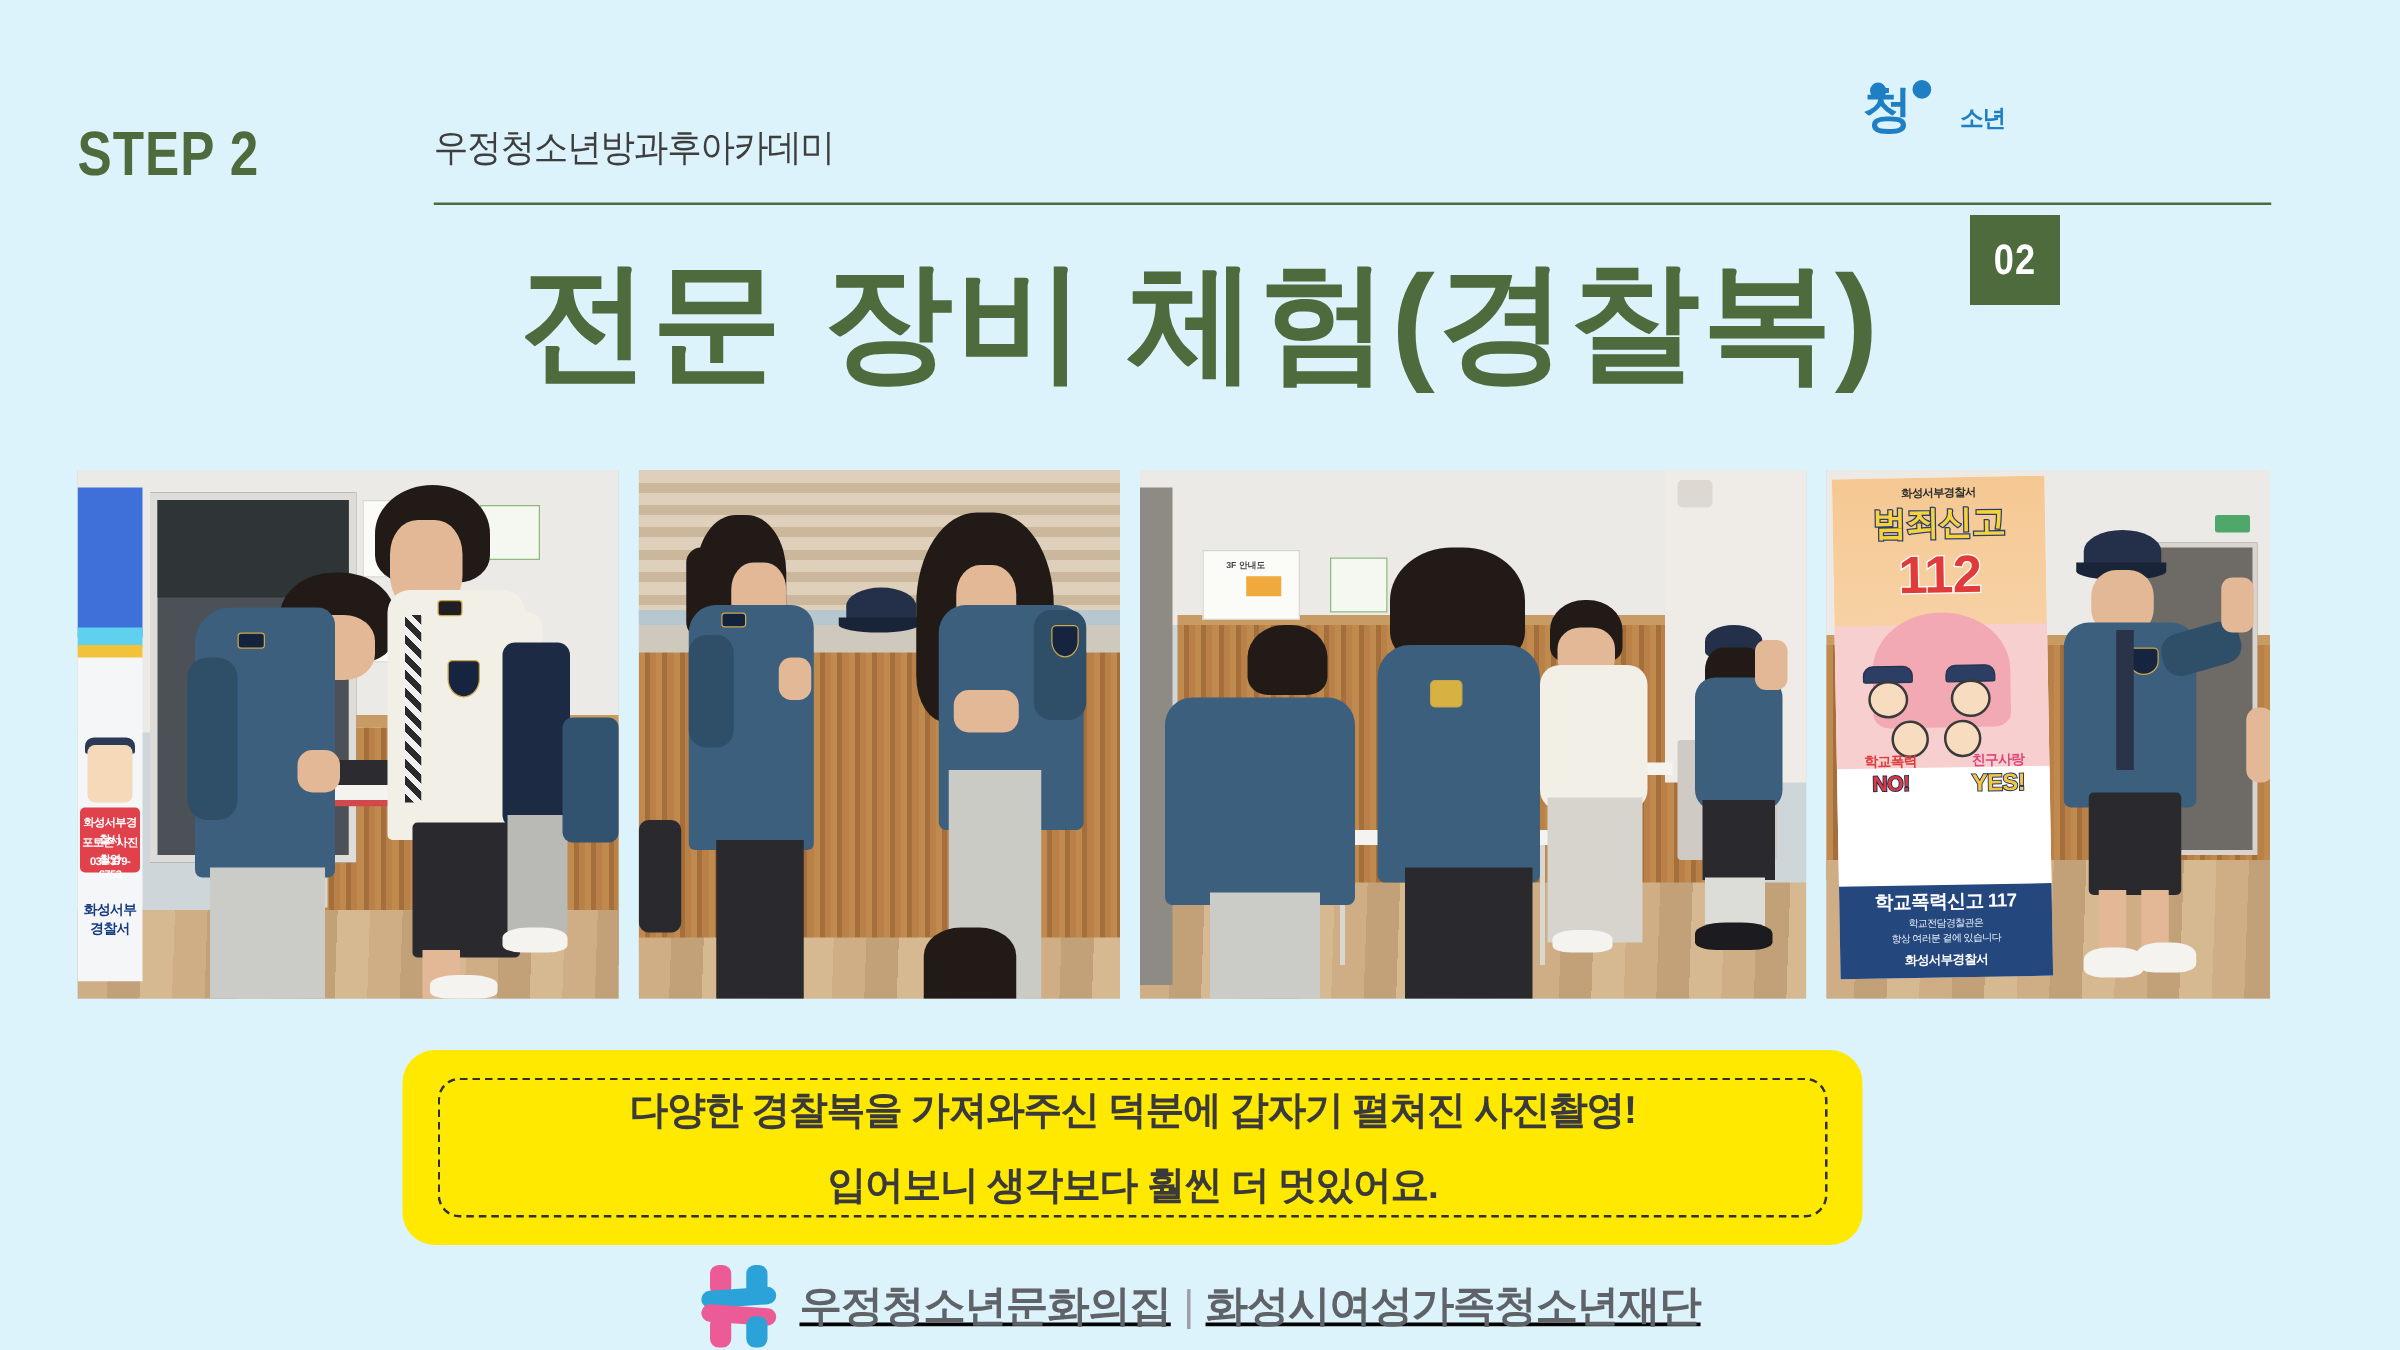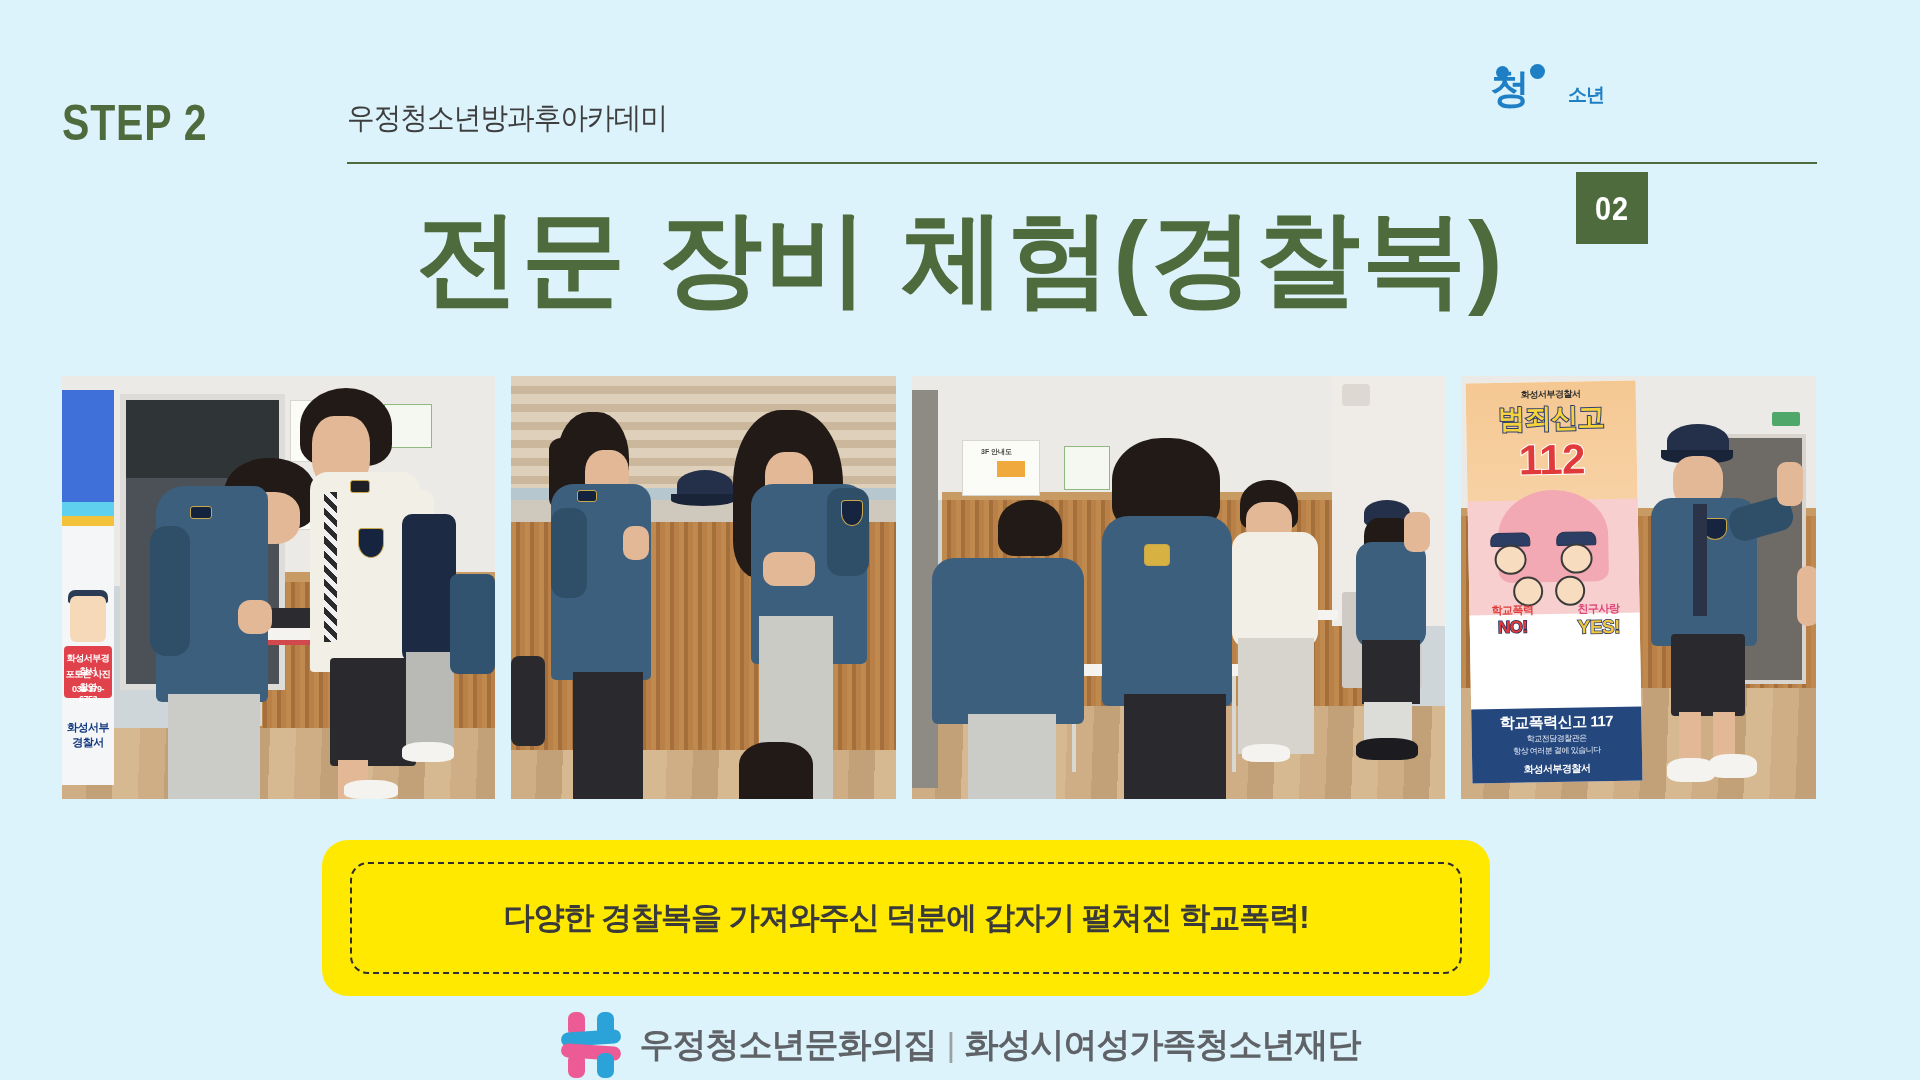"다양한 경찰복을 가져와주신 덕분에 갑자기" div.caption-line { text: 학교폭력 -> 사진촬영 }
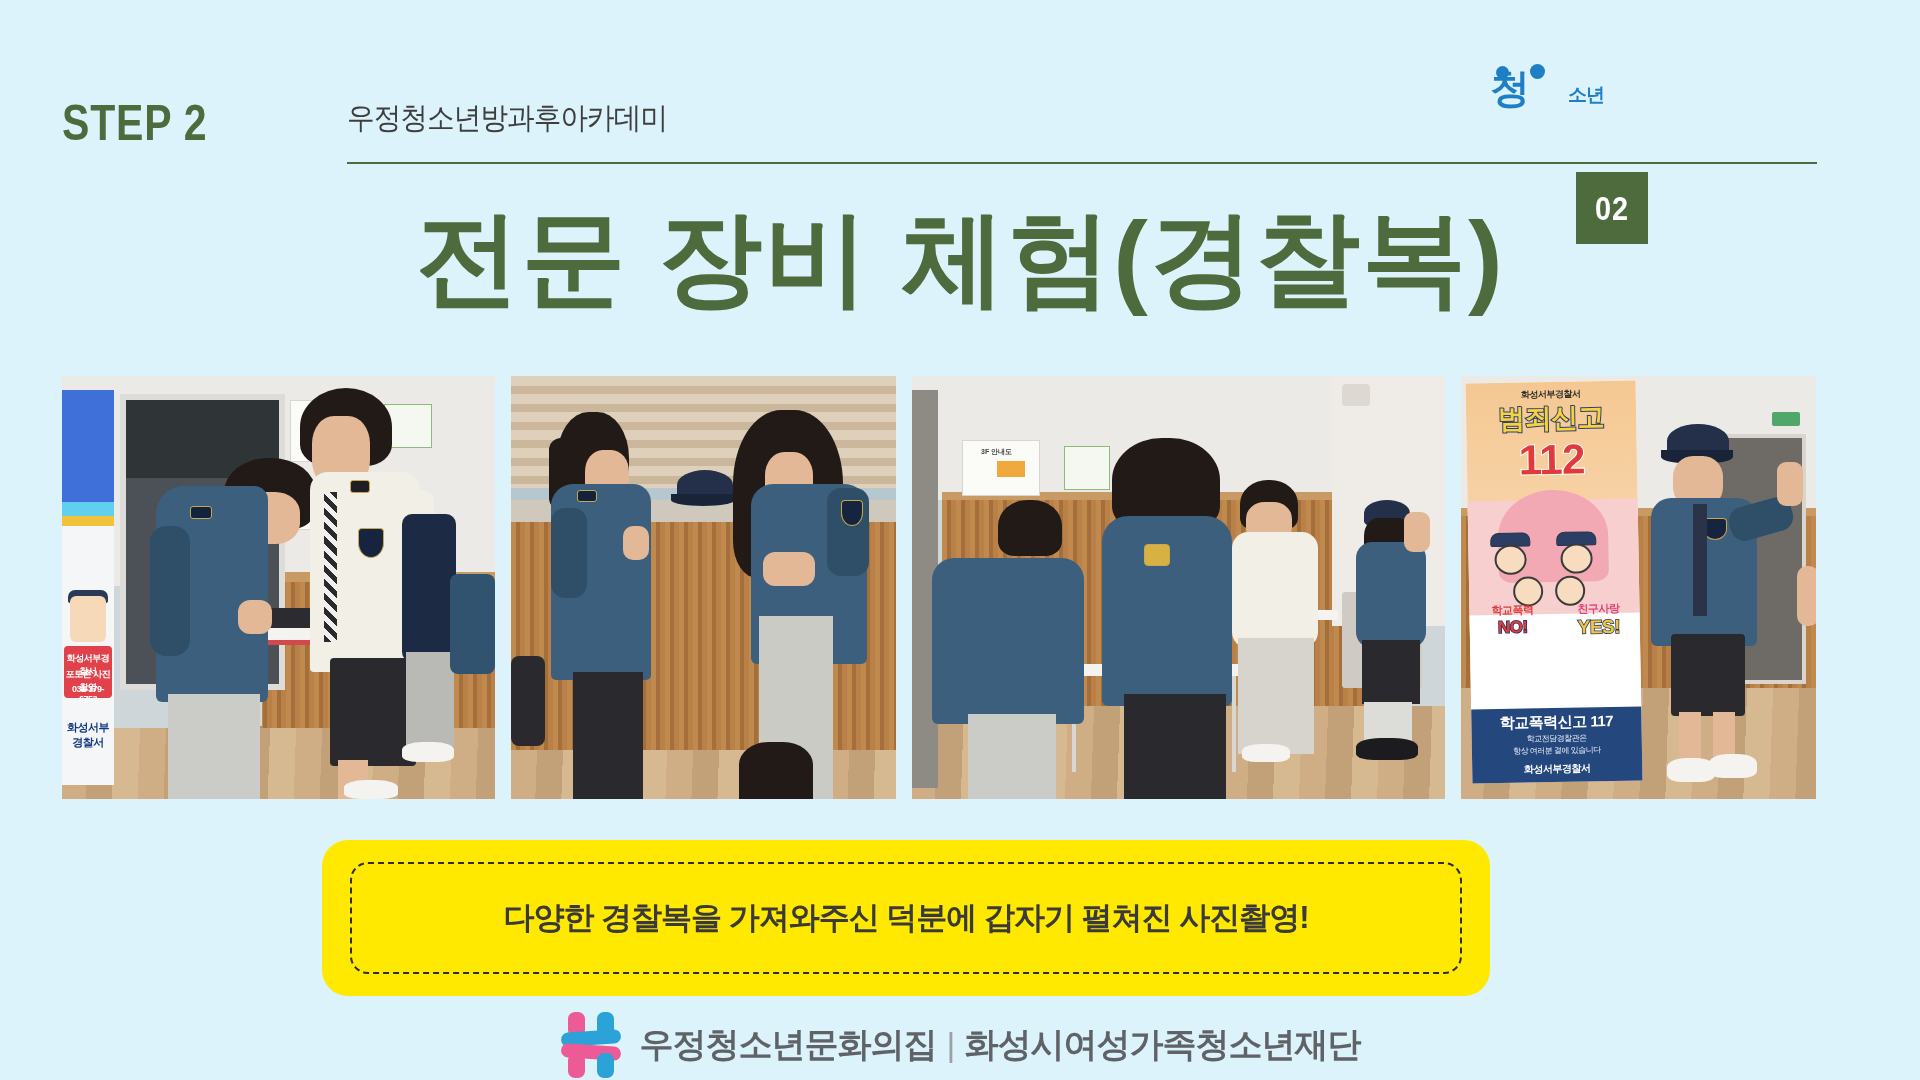"입어보니 생각보다 훨씬 더 멋있어요." div.caption-line { html: none -> <div>입어보니 생각보다 훨씬 더 멋있어요.</div> }
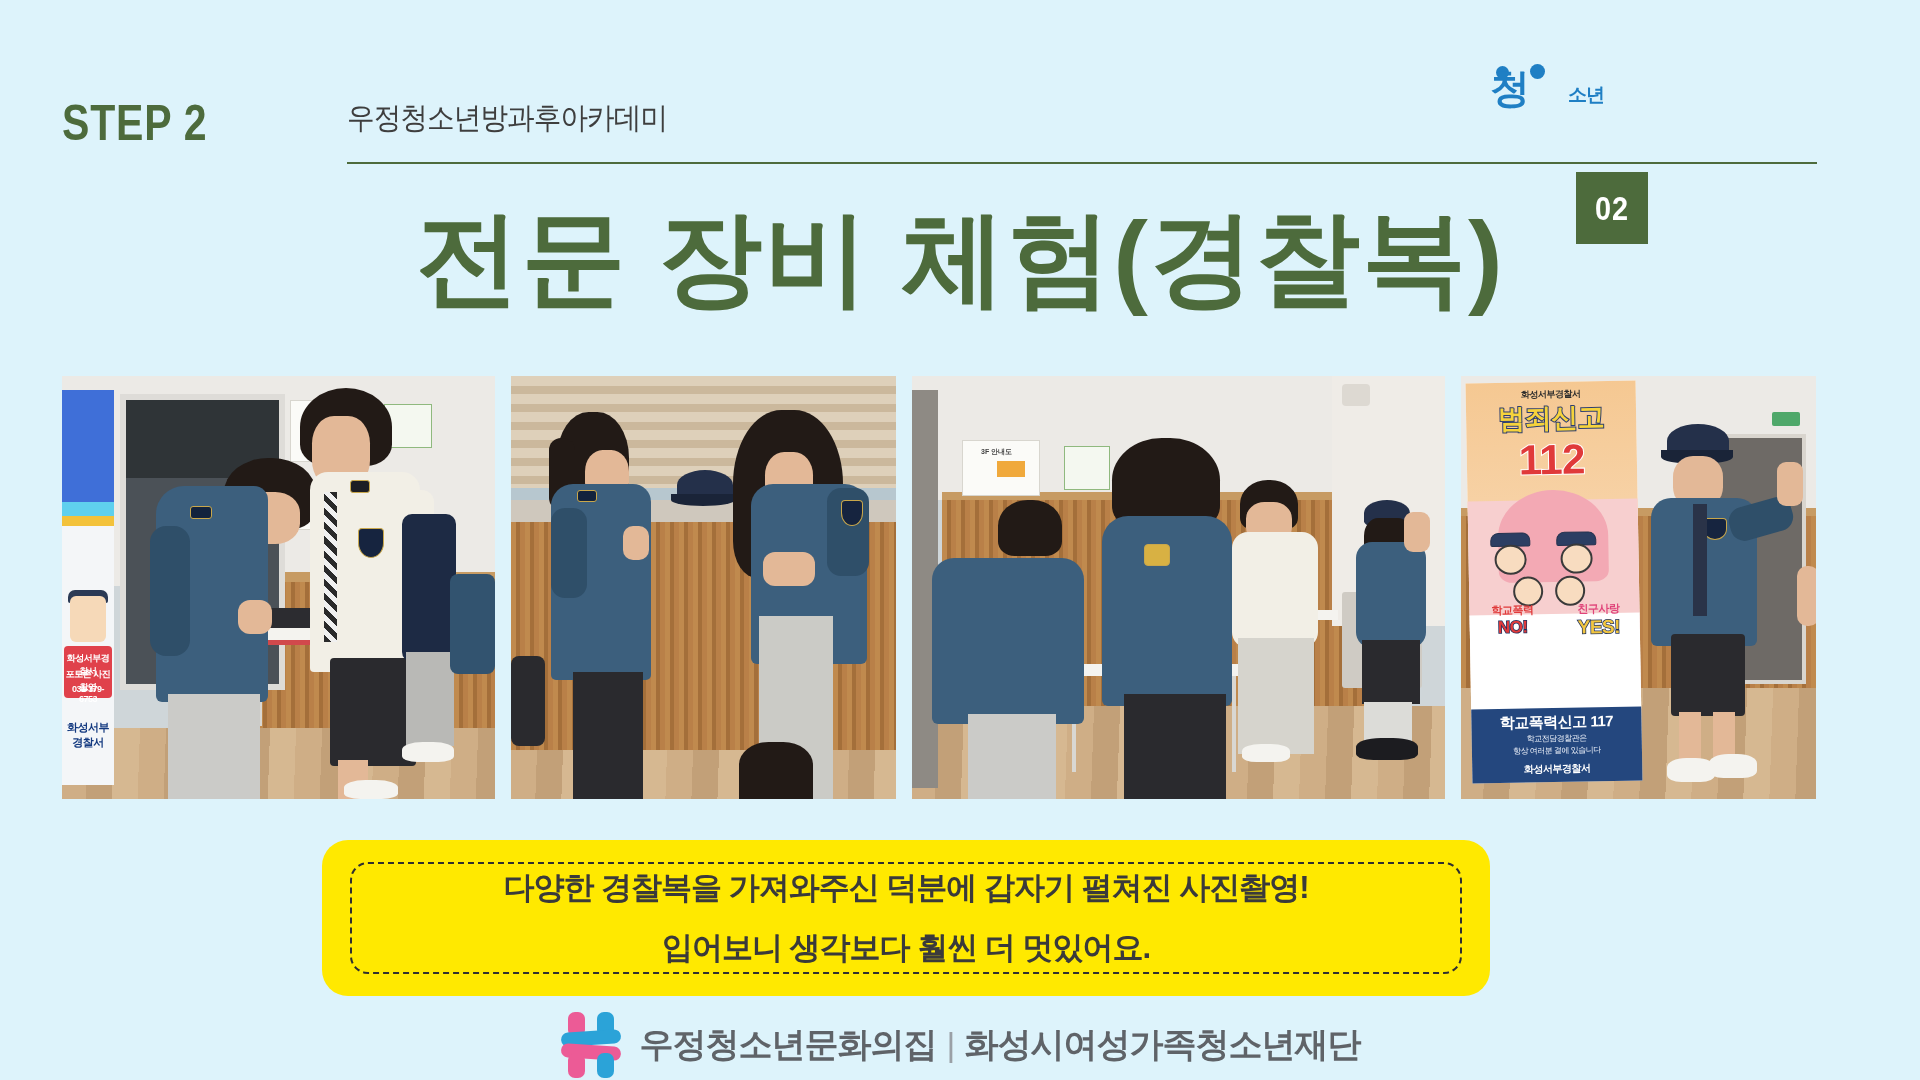"우정청소년문화의집 | 화성시여성가족청소년재단" .footer { text-decoration: none -> underline }
